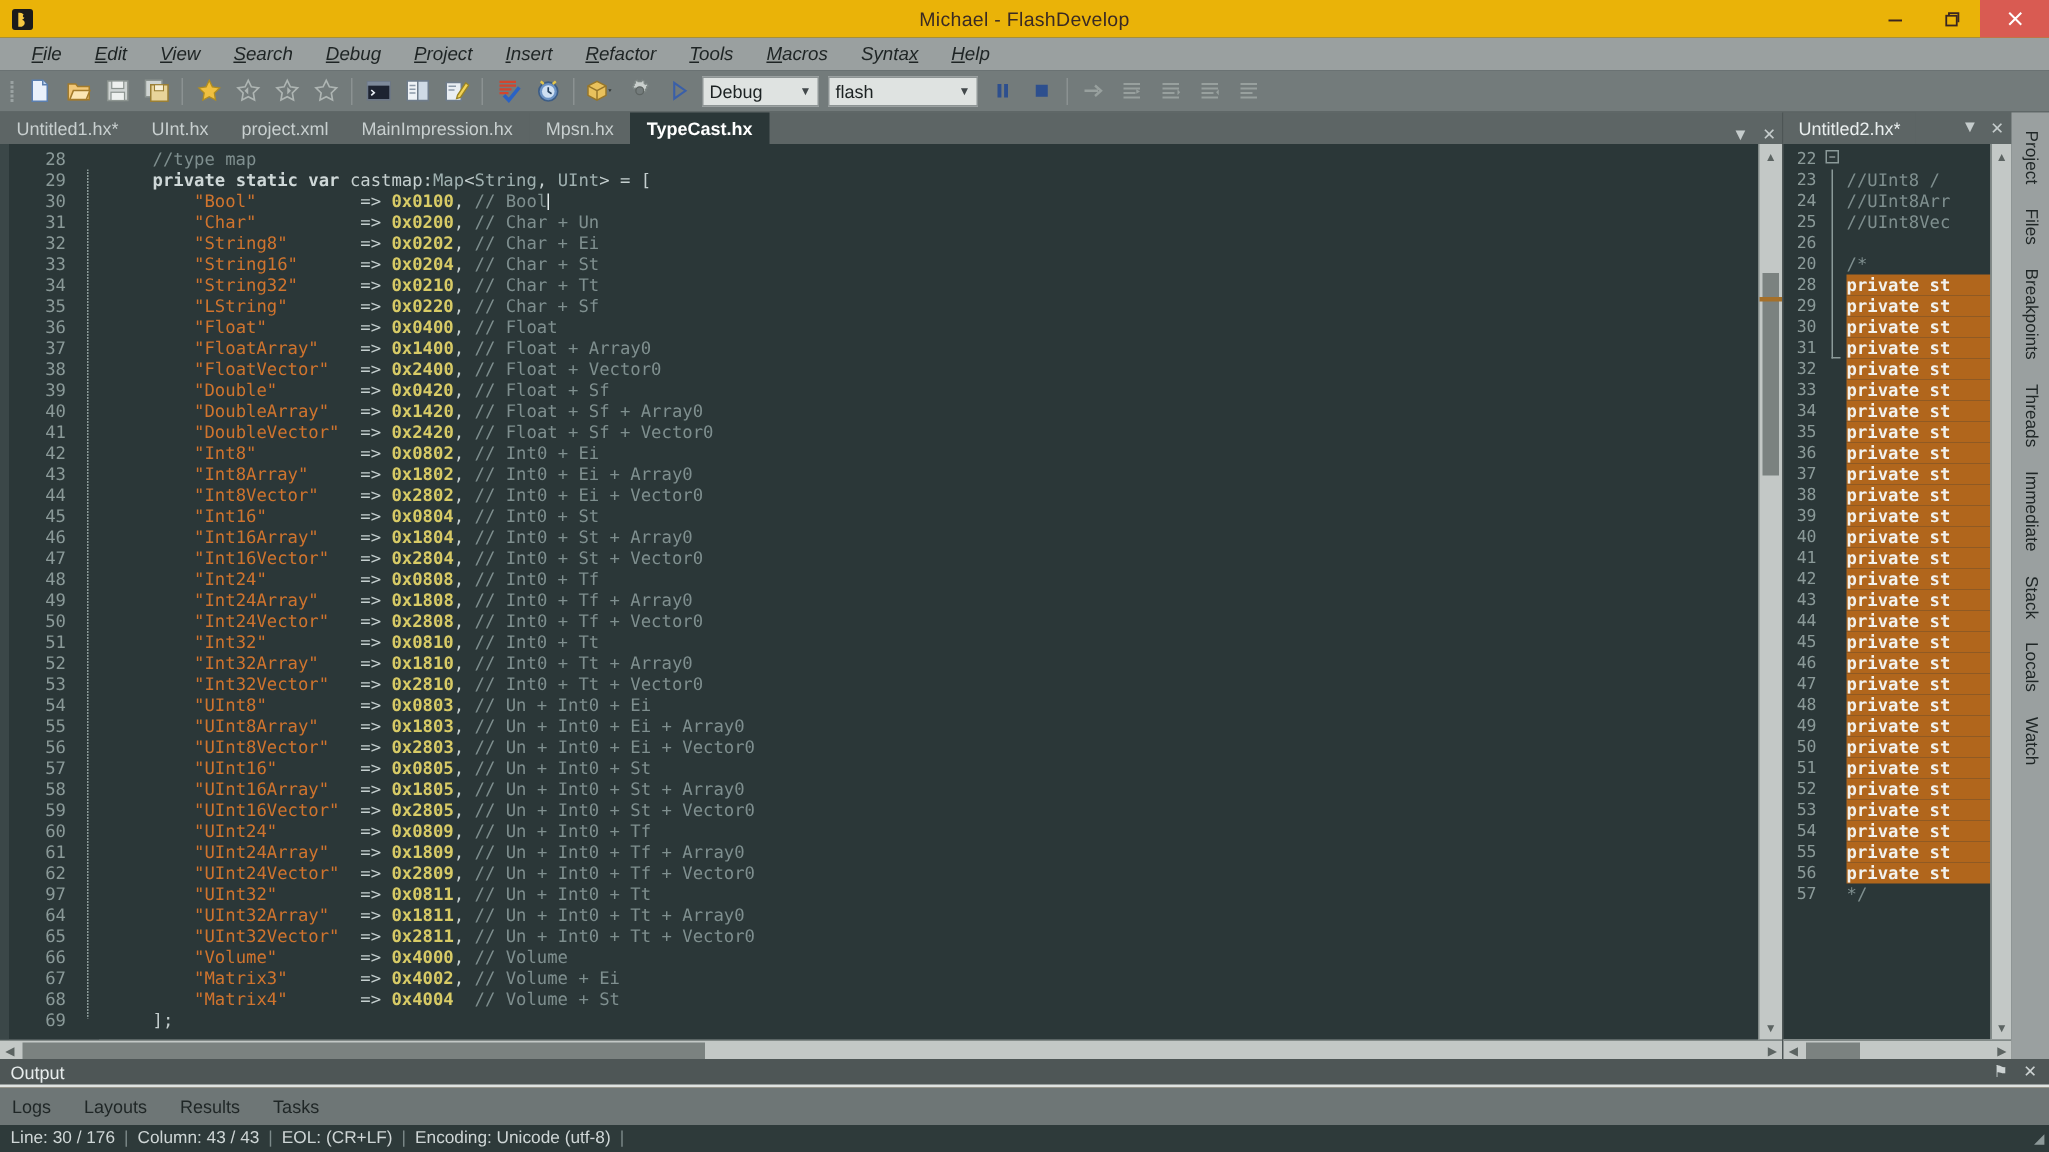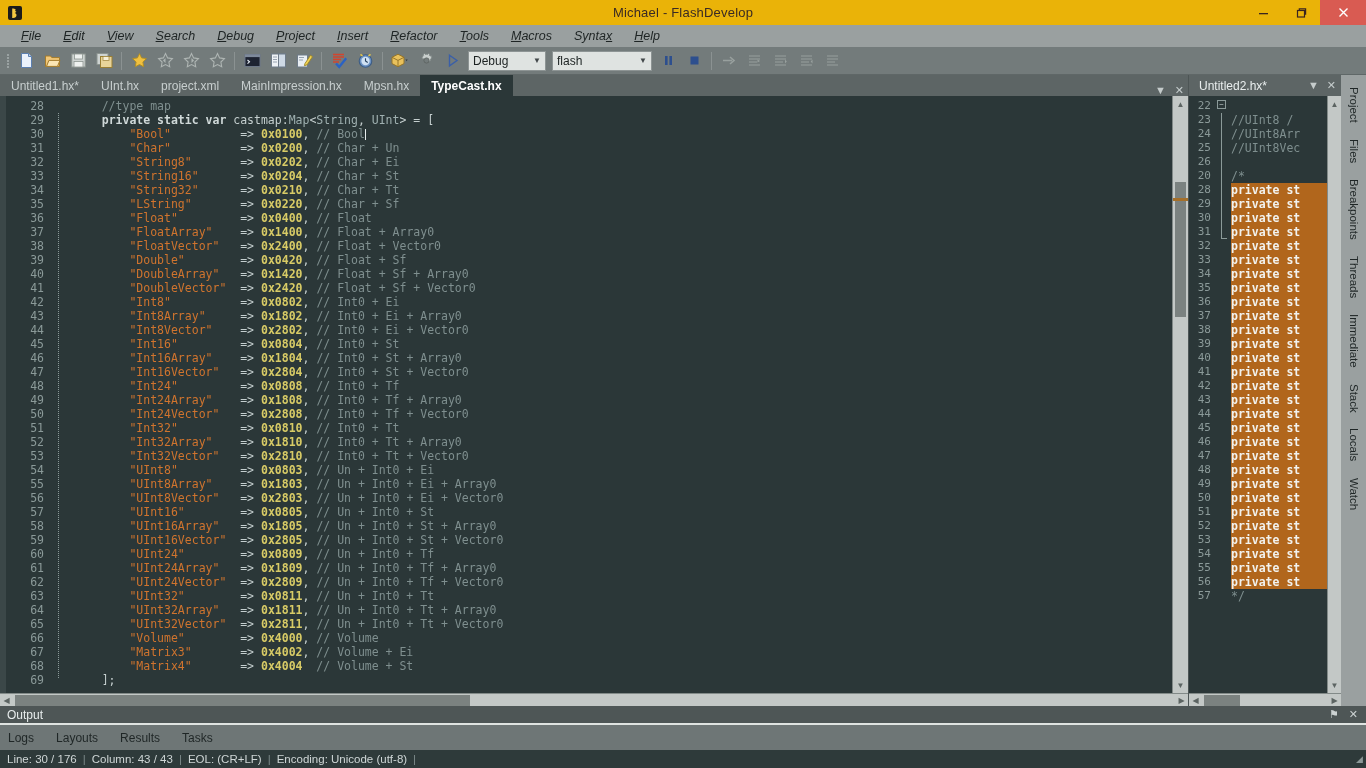"63" div.ln { text: 63 -> 97 }
